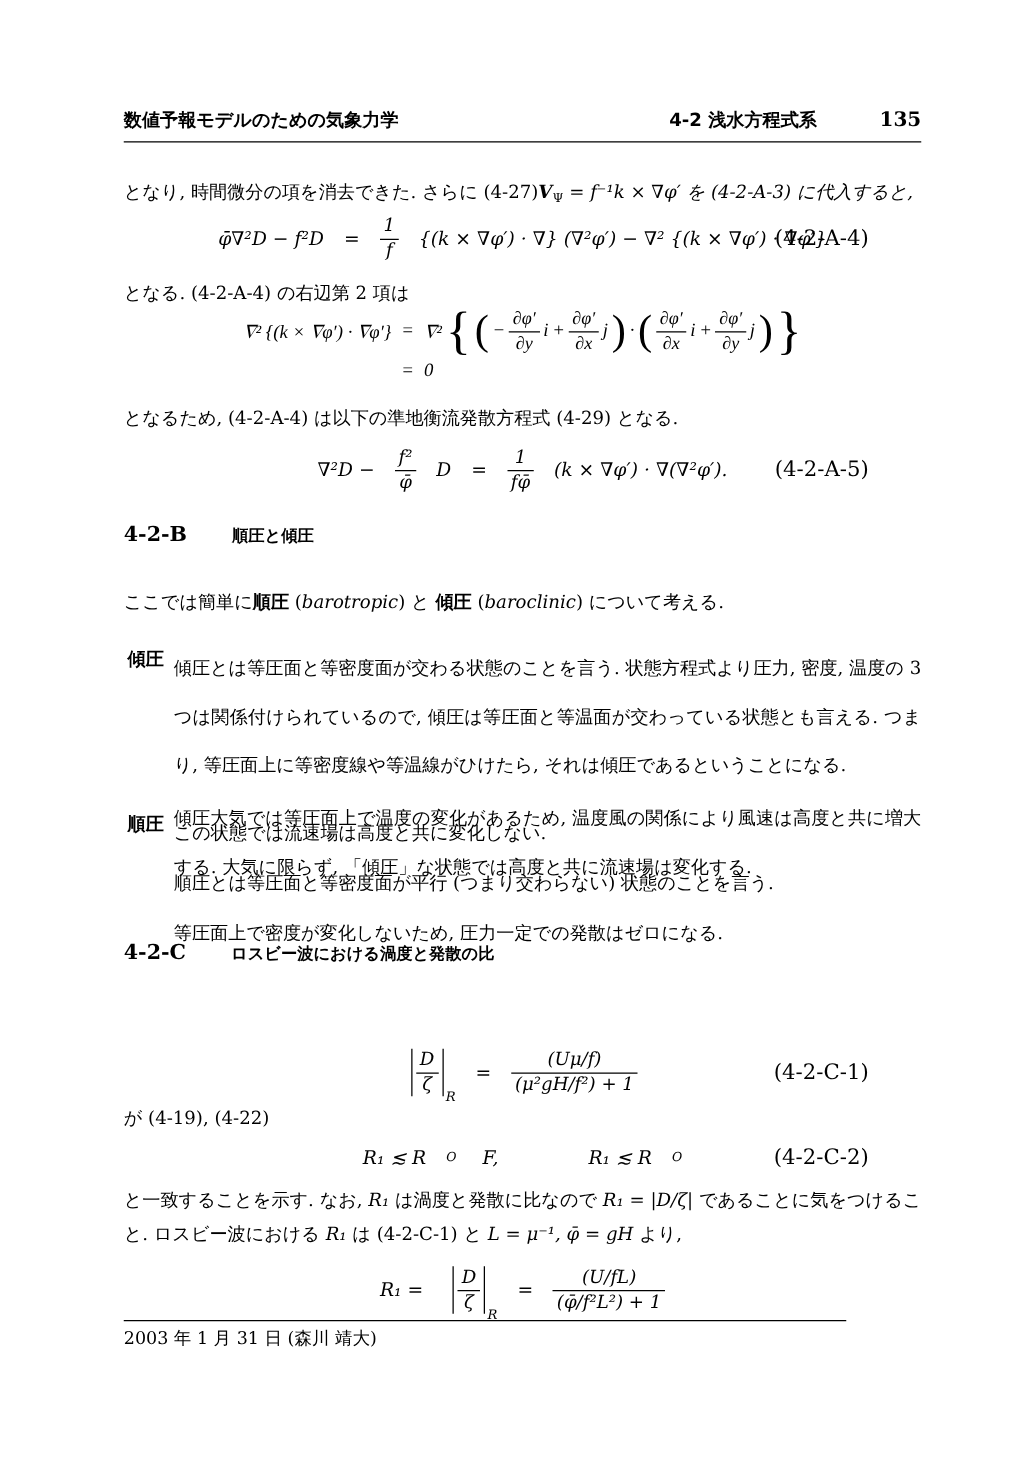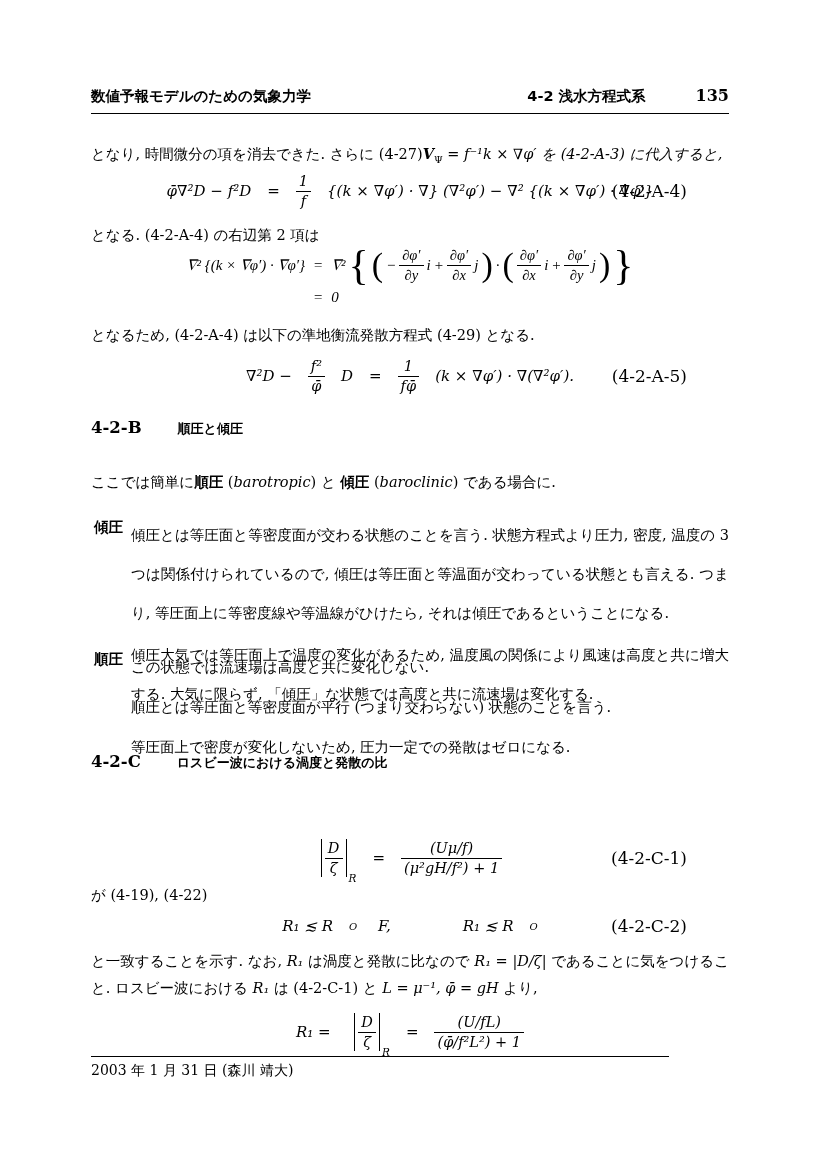"数値予報モデルのための気象力学" .abs { left: 91px -> 99px }
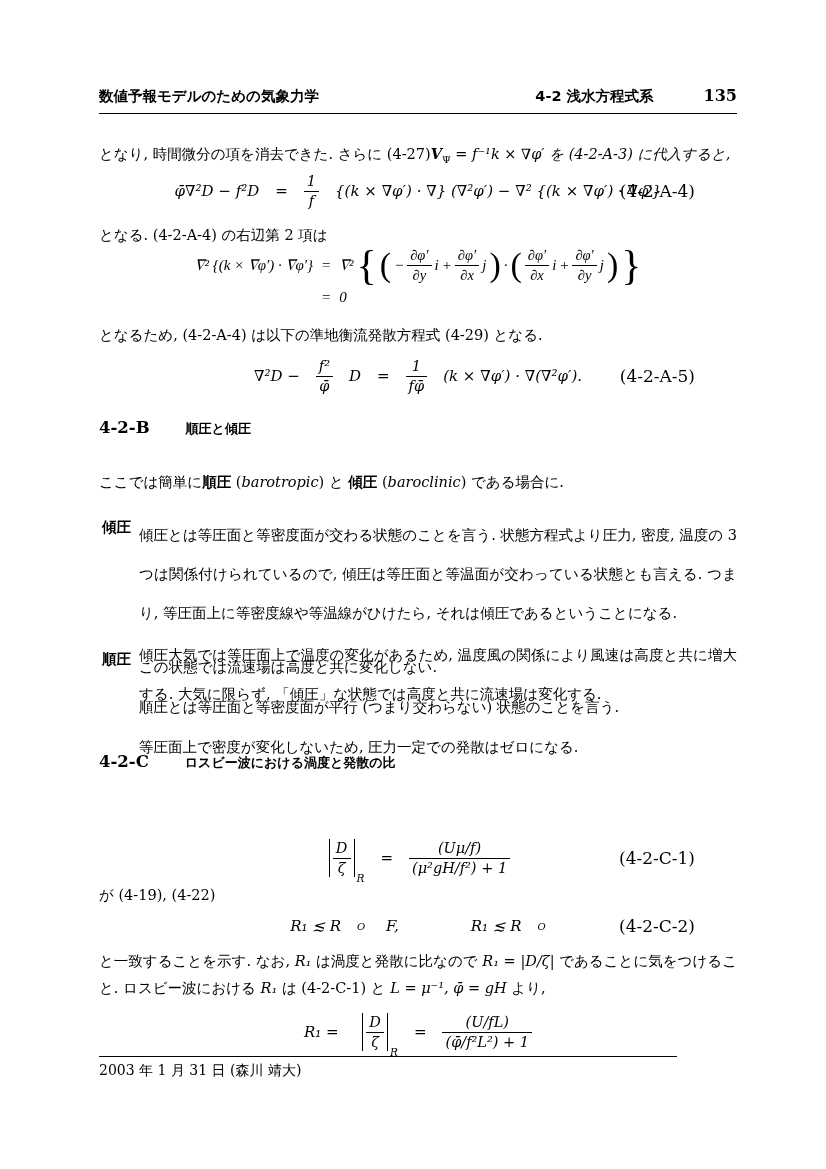") である場合に." span { text: である場合に -> について考える }
